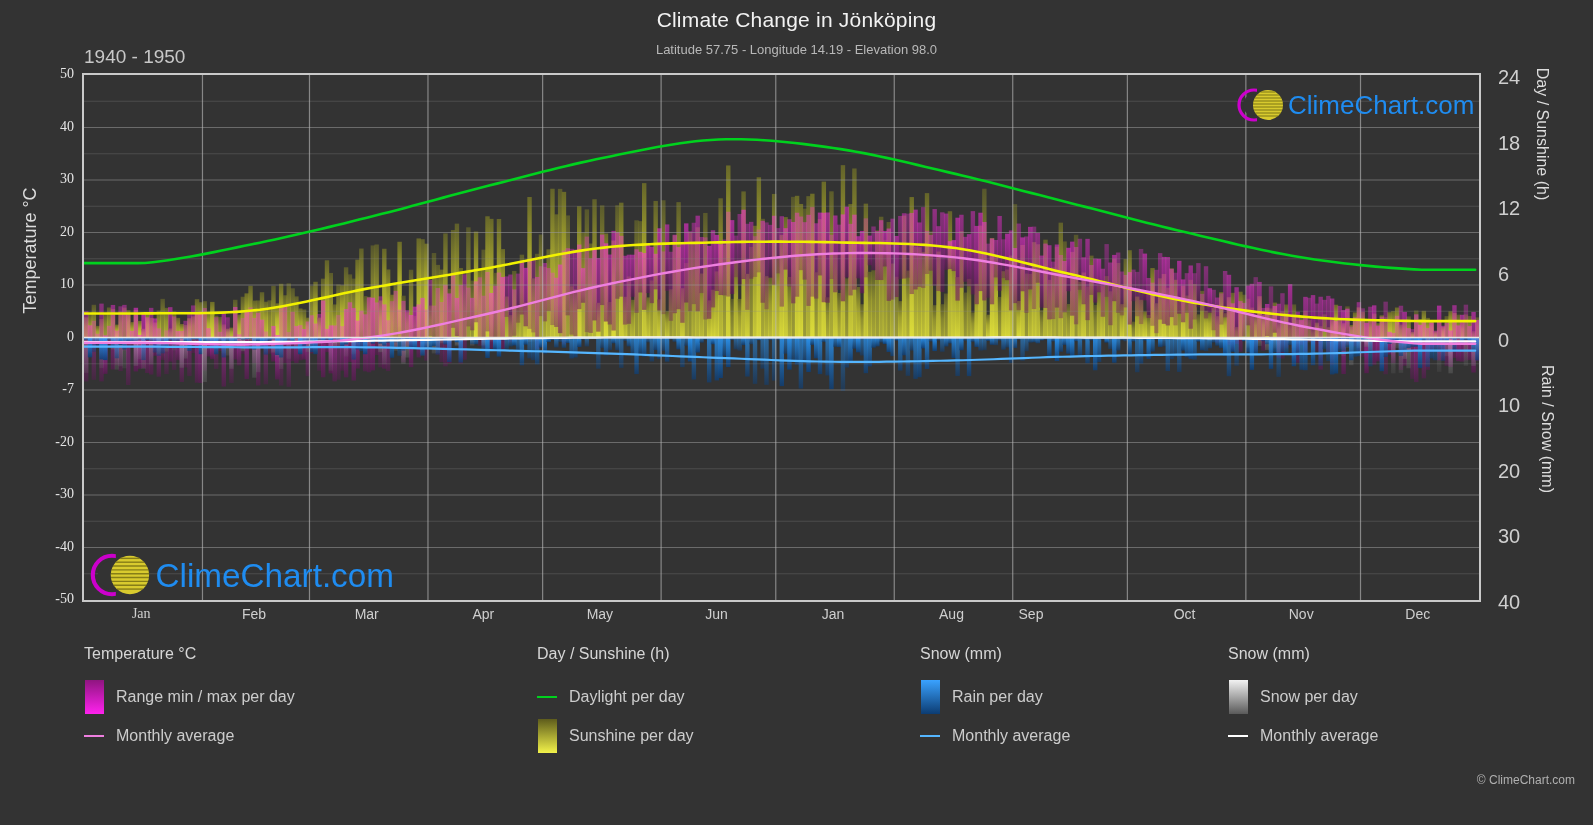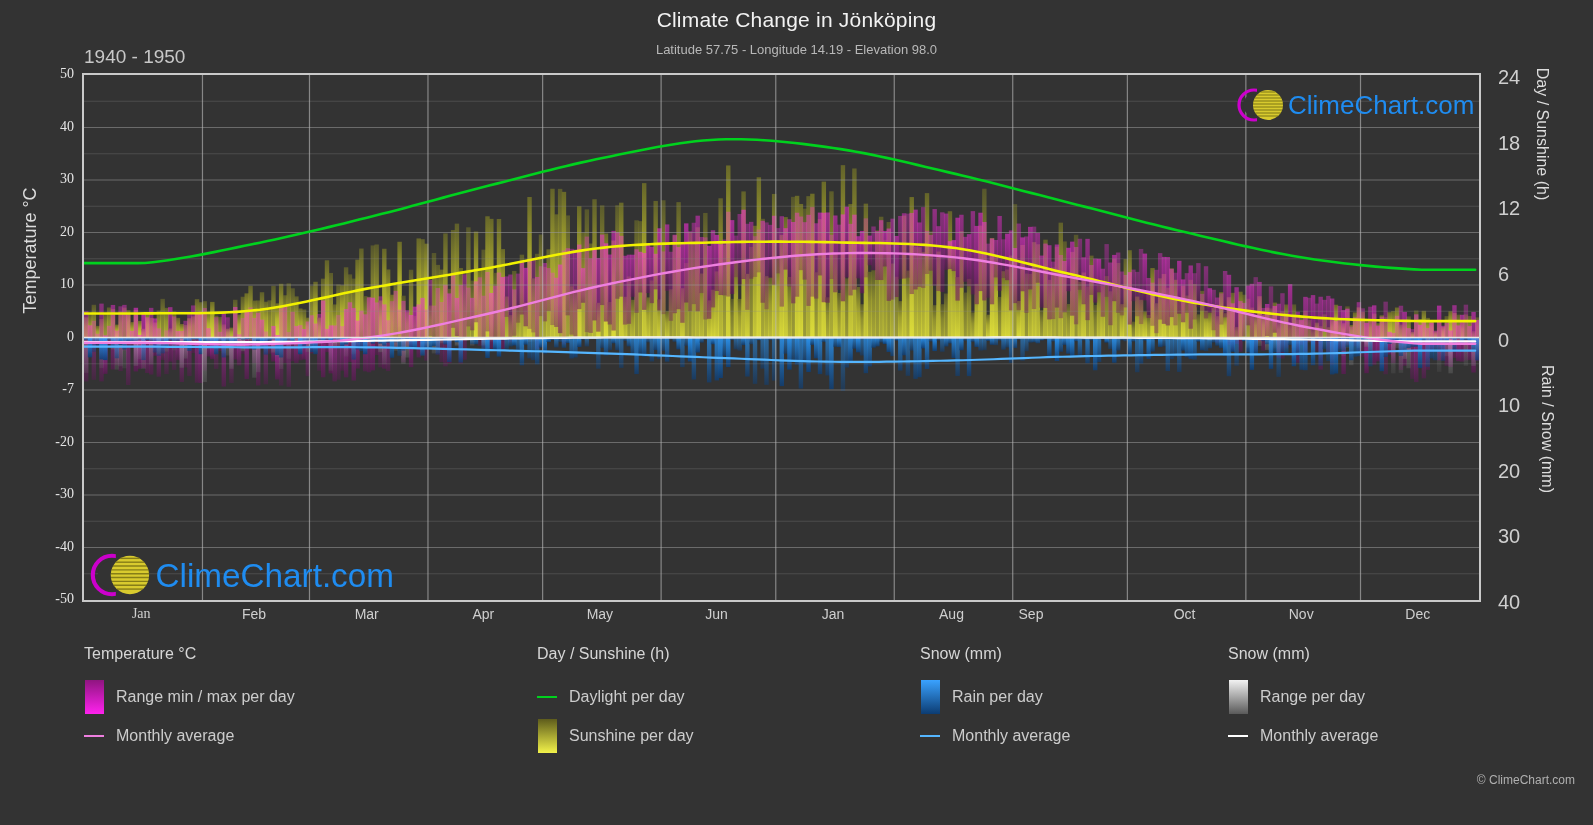"Range per day" span.legend-text { text: Range -> Snow }
